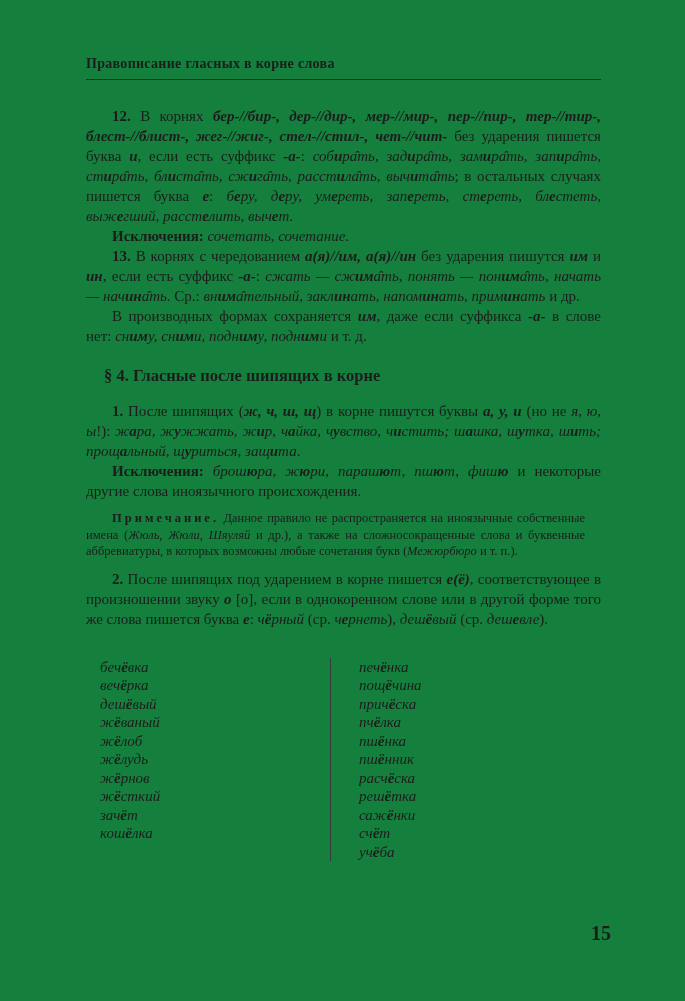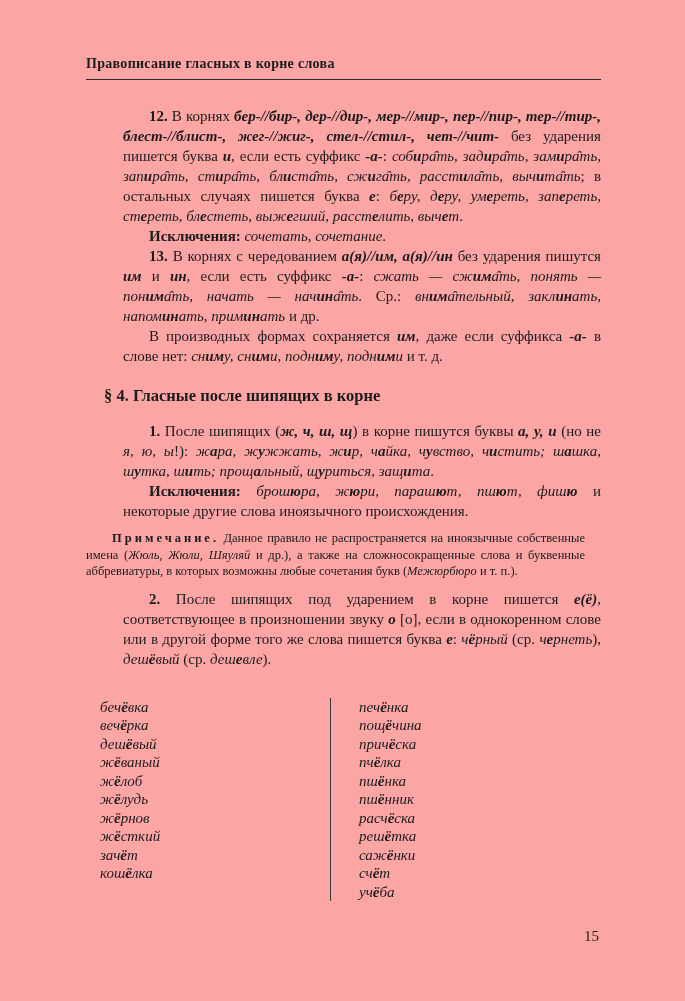"Правописание гласных в корне слова" .page { background: #fca5a5 -> #15803d }
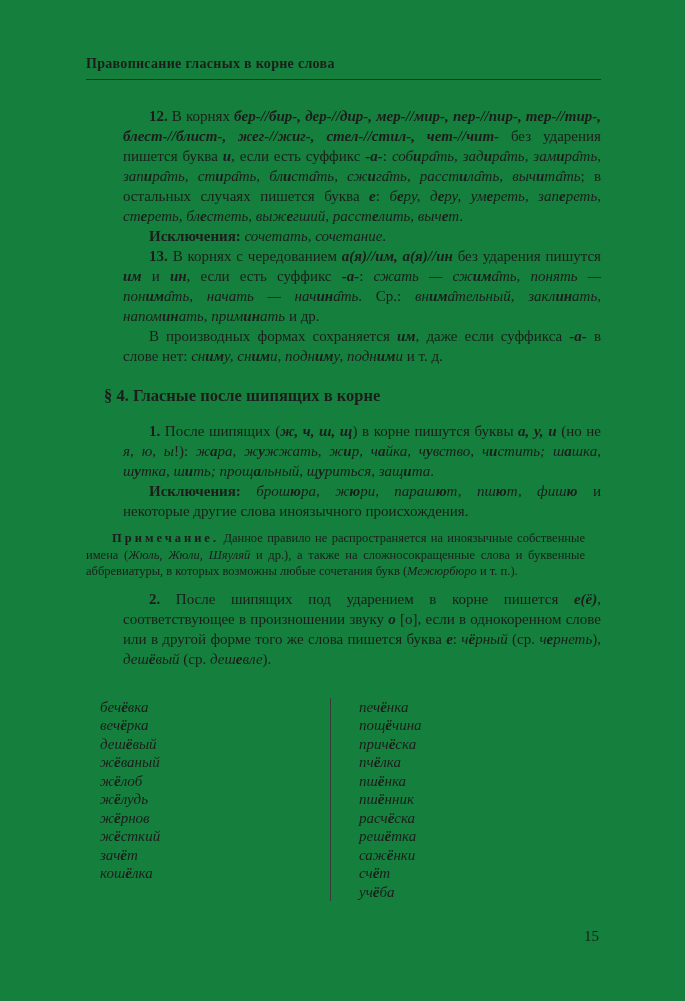"12. В корнях бер-//бир-, дер-//дир-," .para { margin-left: 37px -> none }
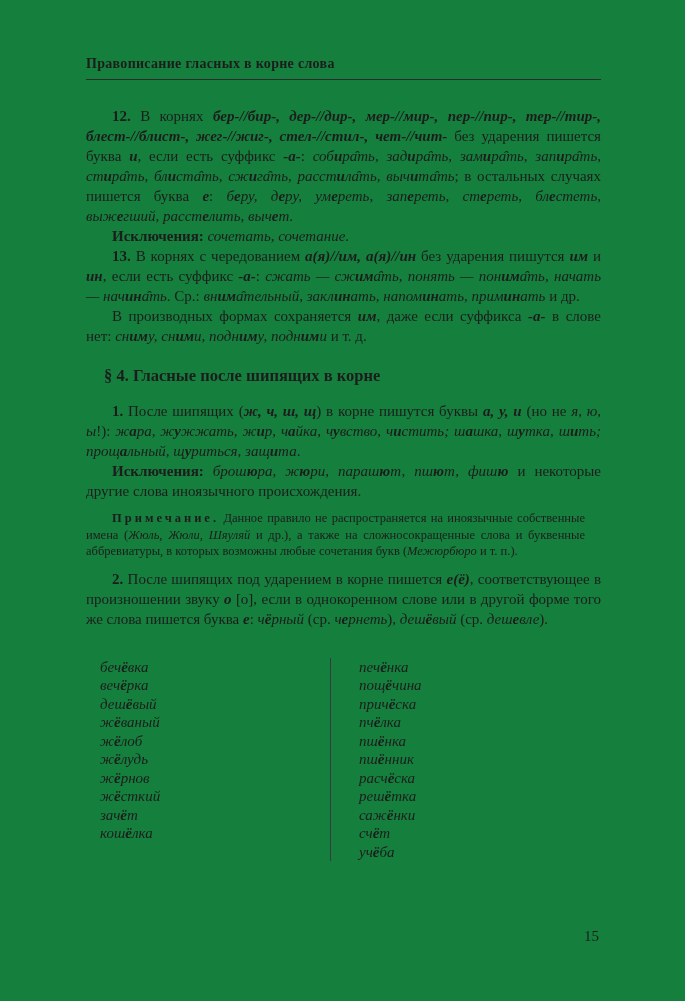"15" .page-number { font-size: 15px -> 20px; font-weight: none -> bold; right: 86px -> 74px }
